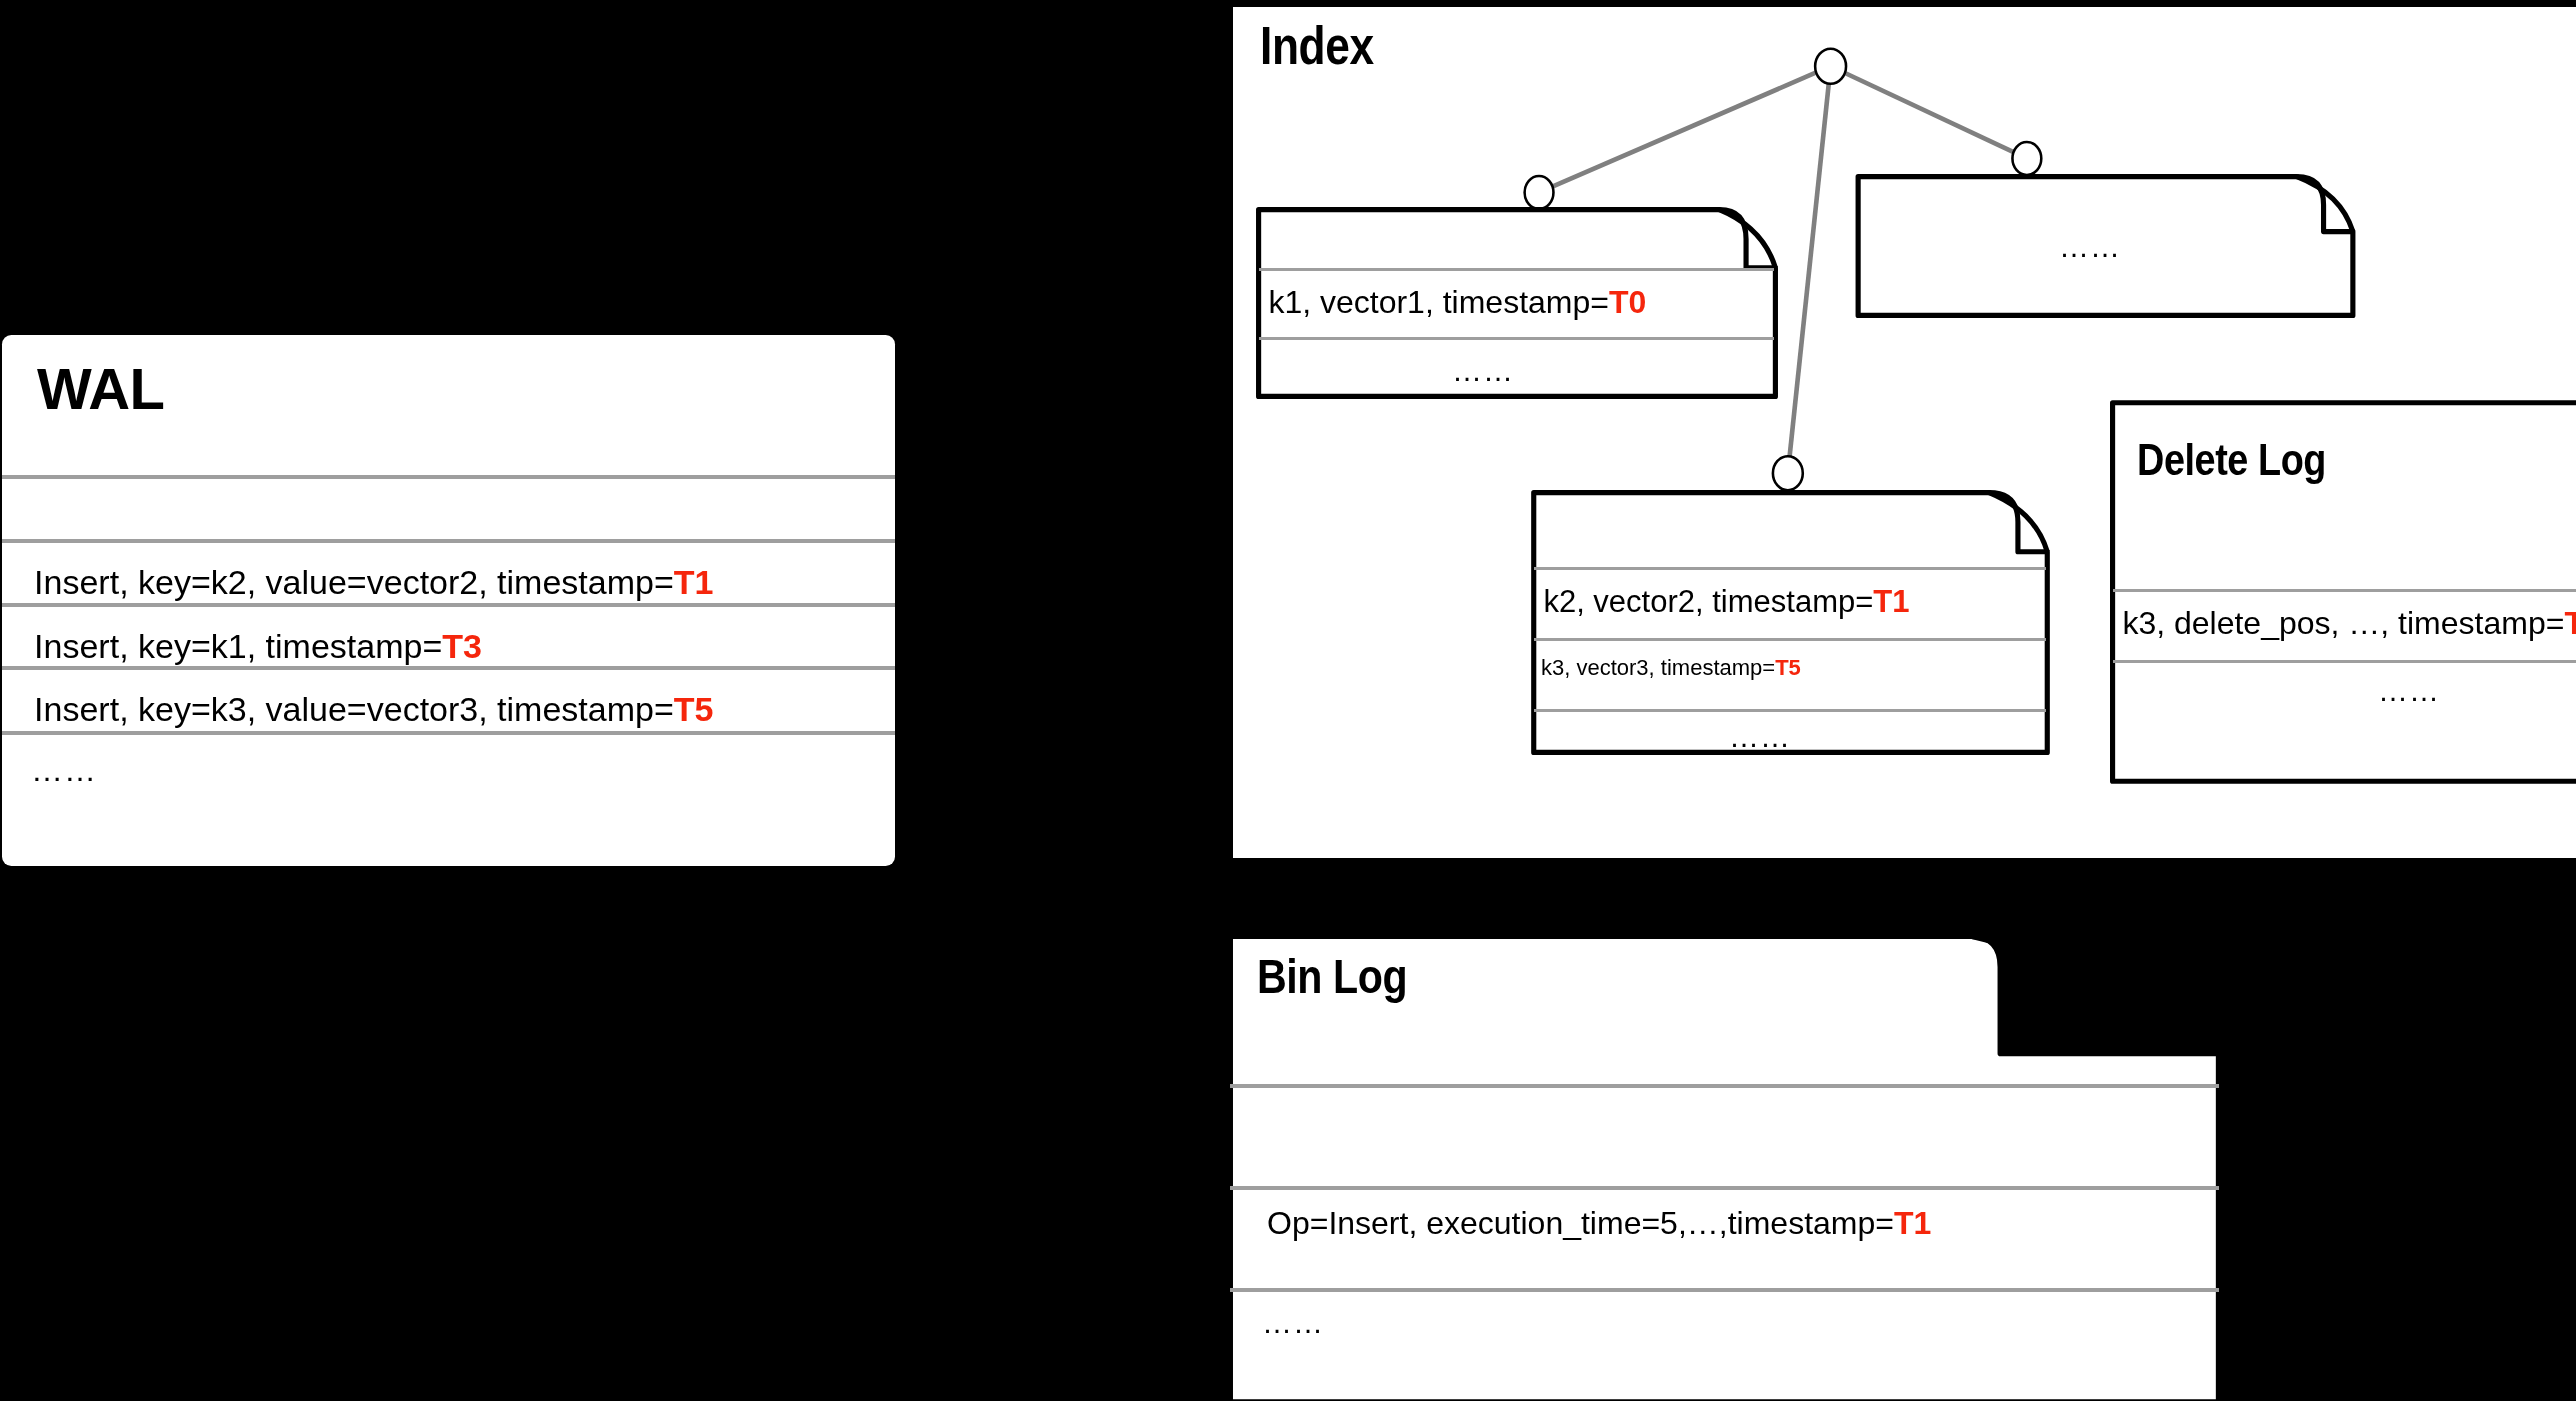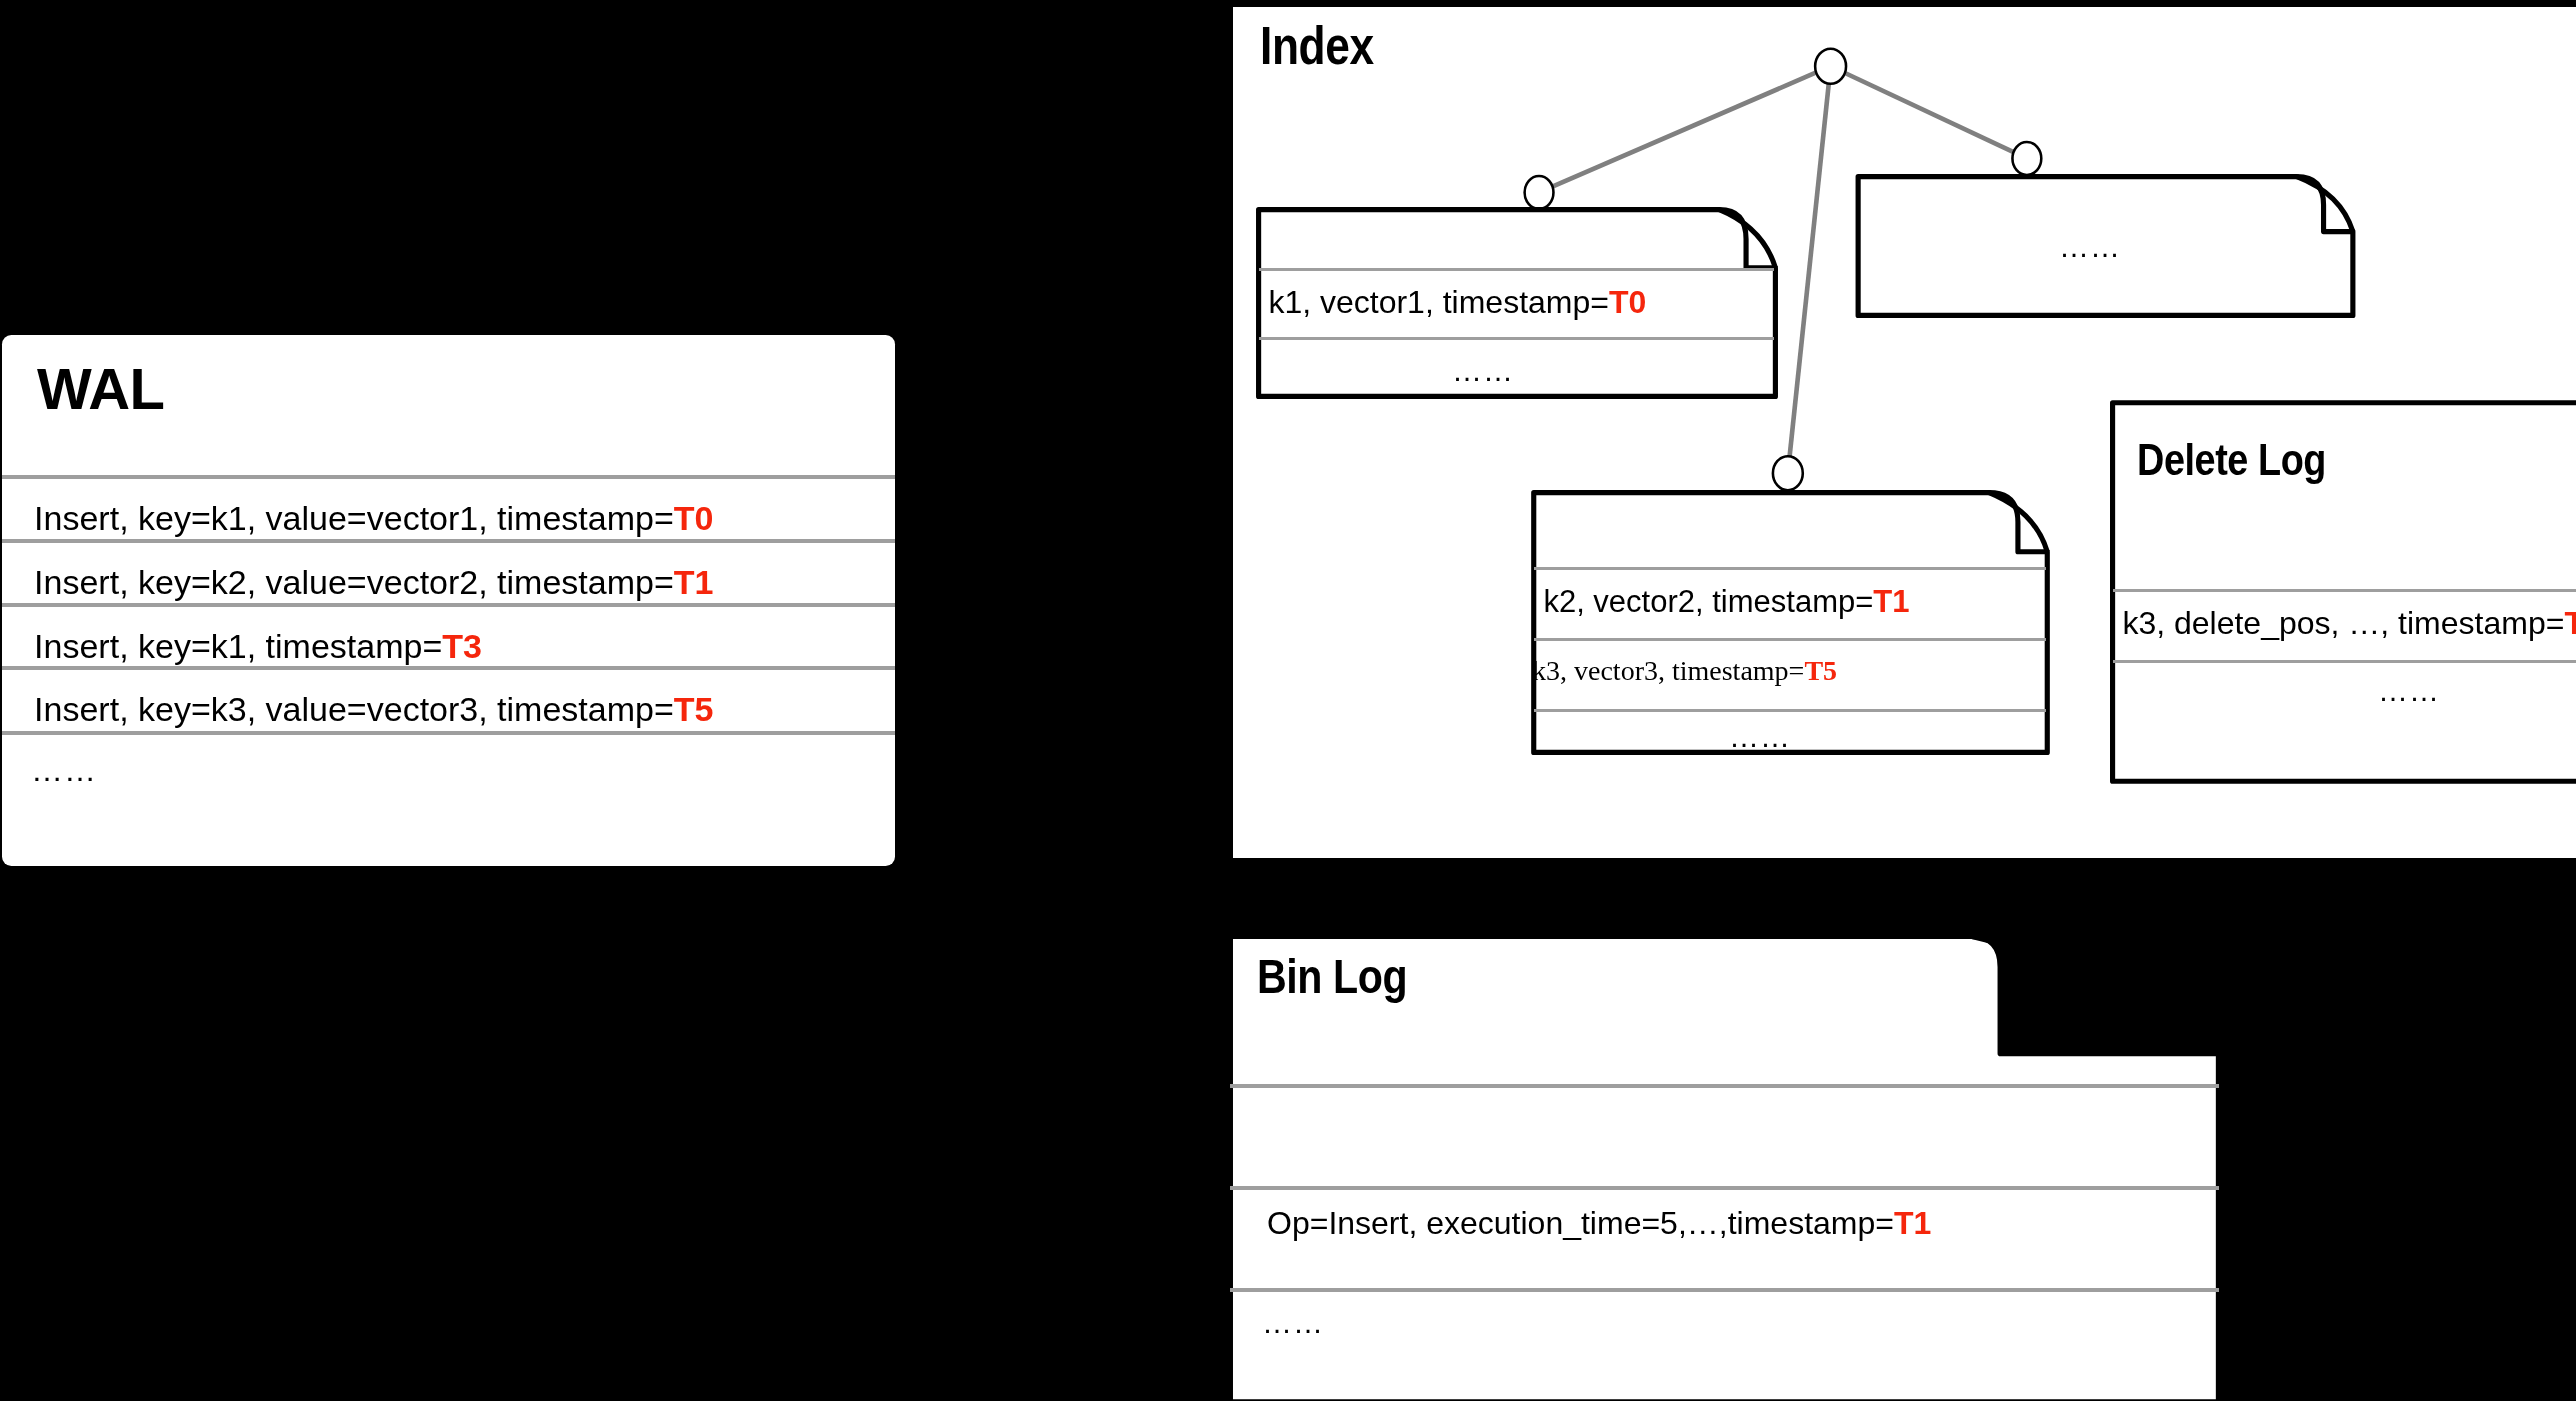"Insert, key=k1, value=vector1," div.row-text { html: <div> <span>Insert, key=k1, value=vector1, timestamp=</span><span>T0</span> </div> -> none }
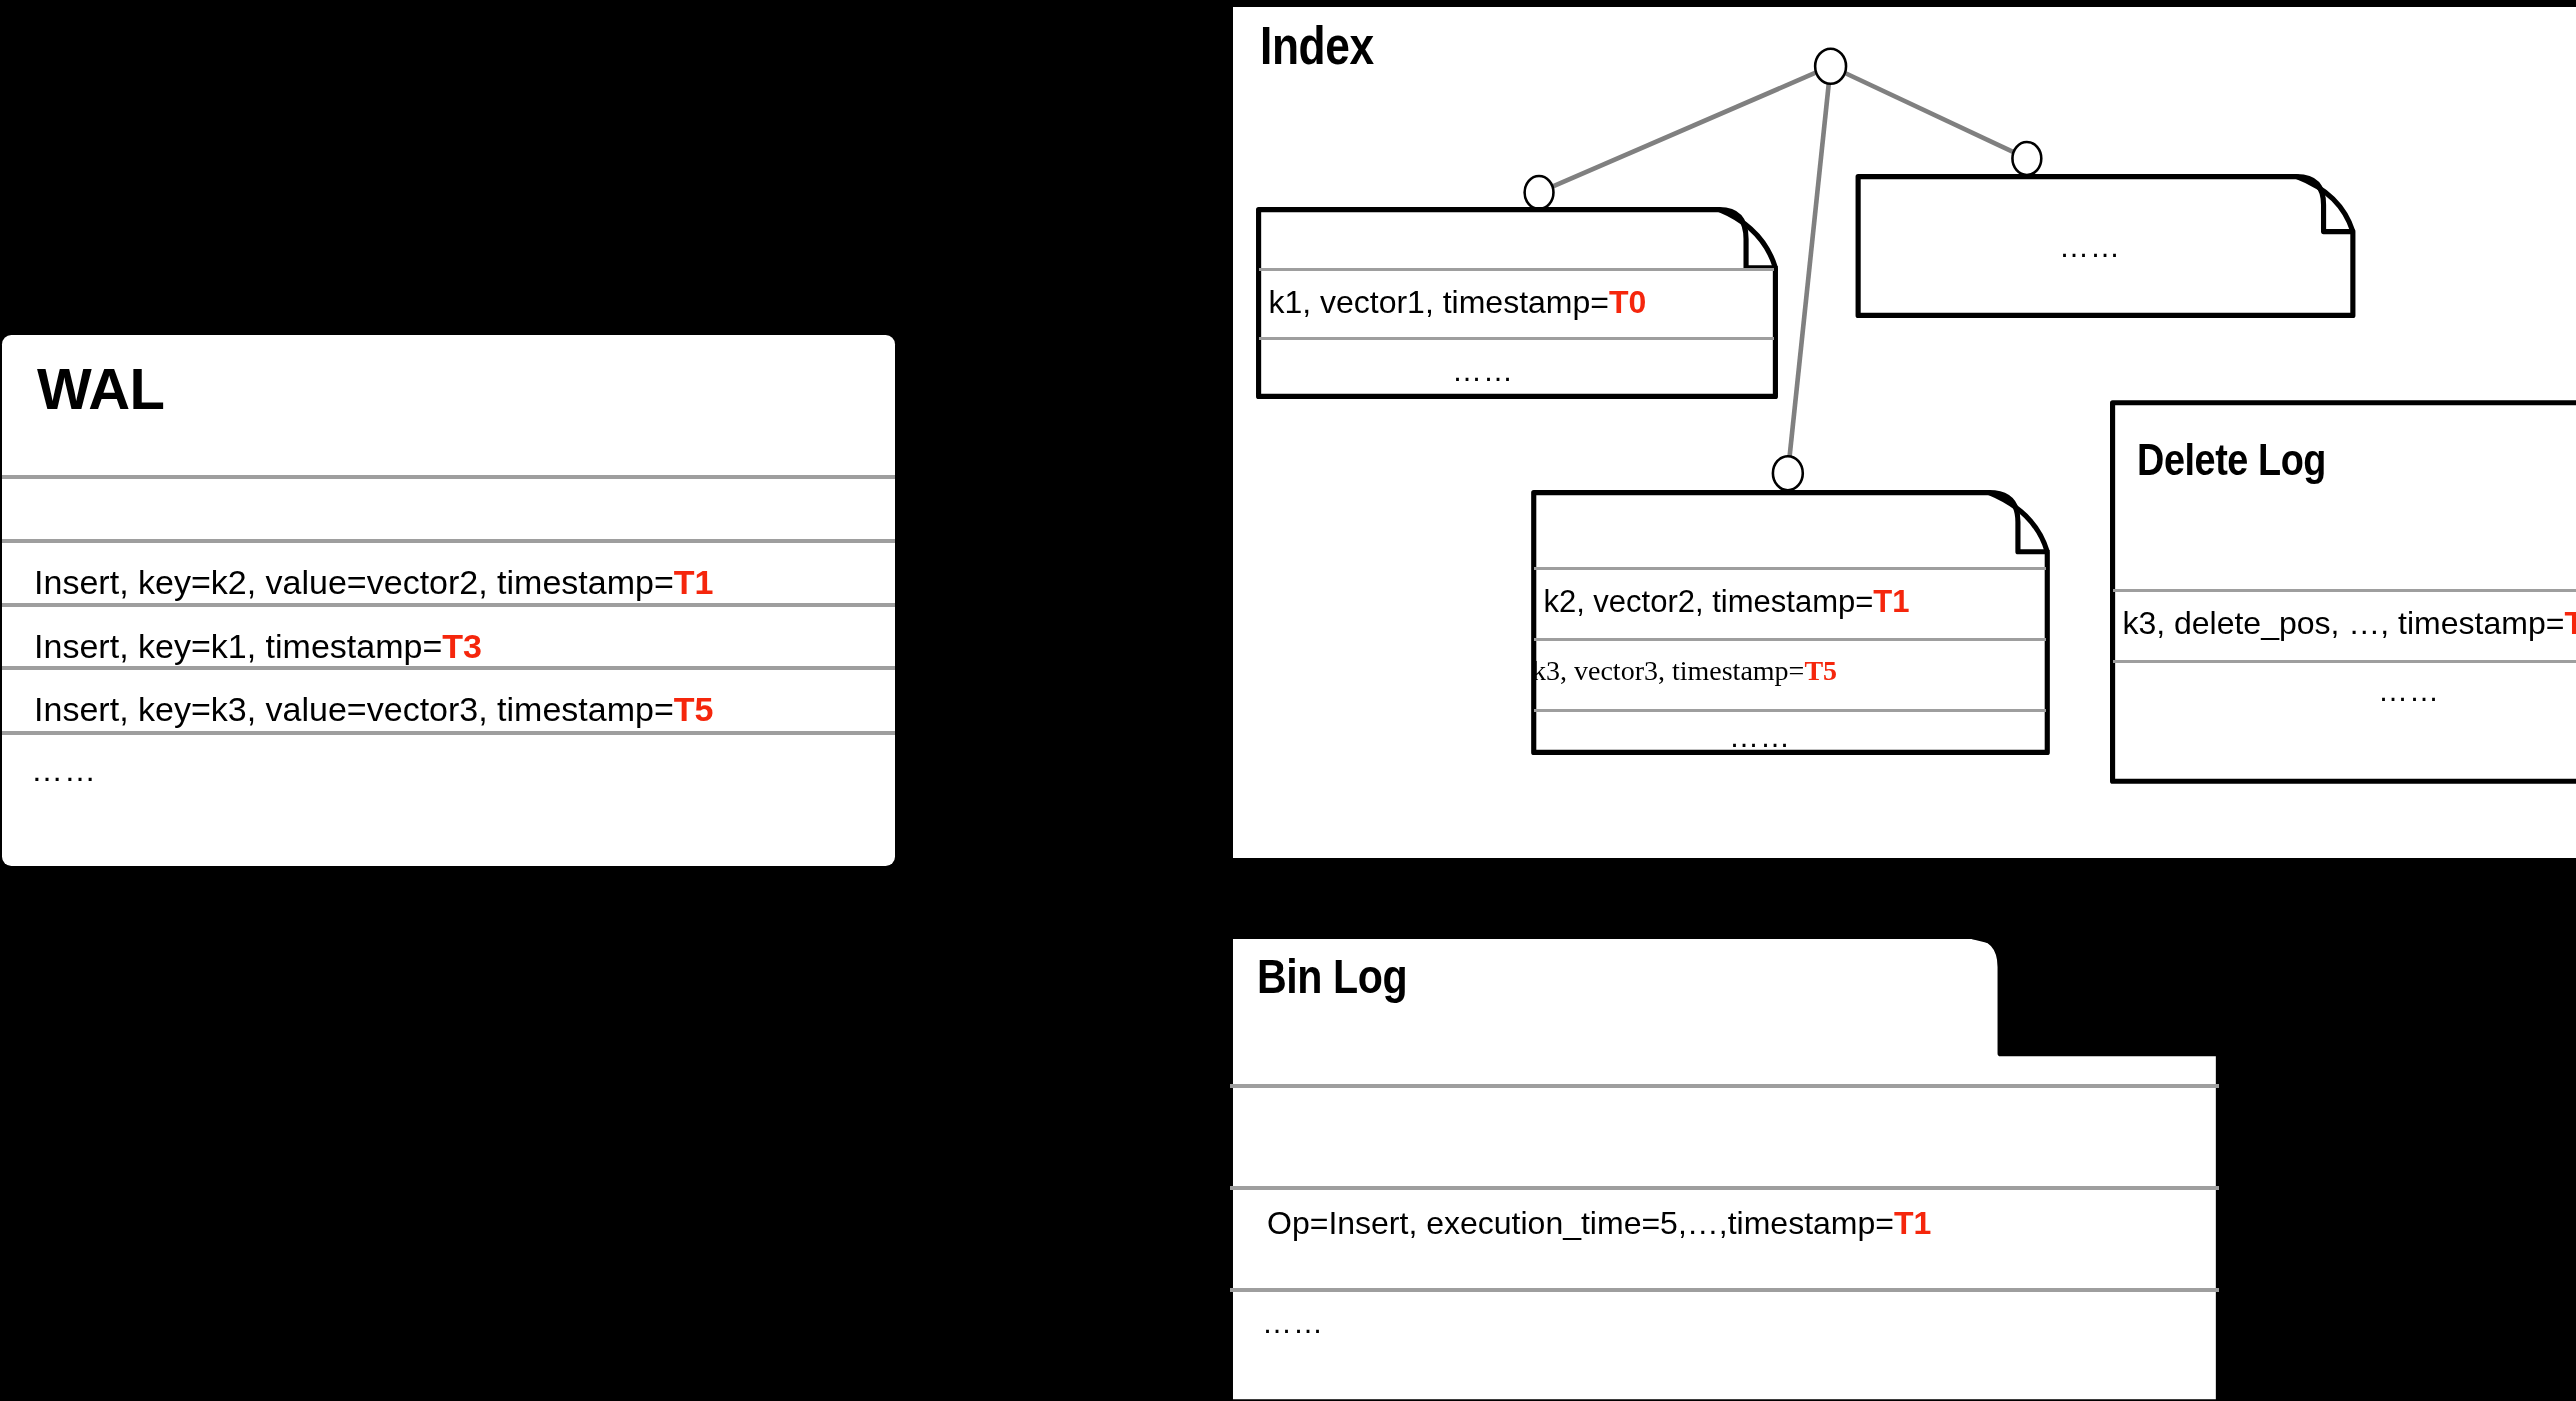"k3, vector3, timestamp=T5" div.row-text { font-family: Liberation Serif, serif -> none; font-size: 28px -> 22px; left: 1px -> 10px }
